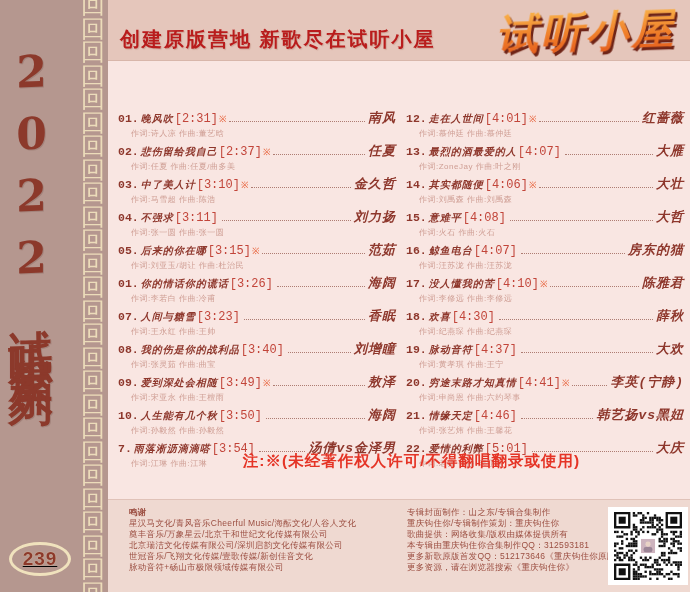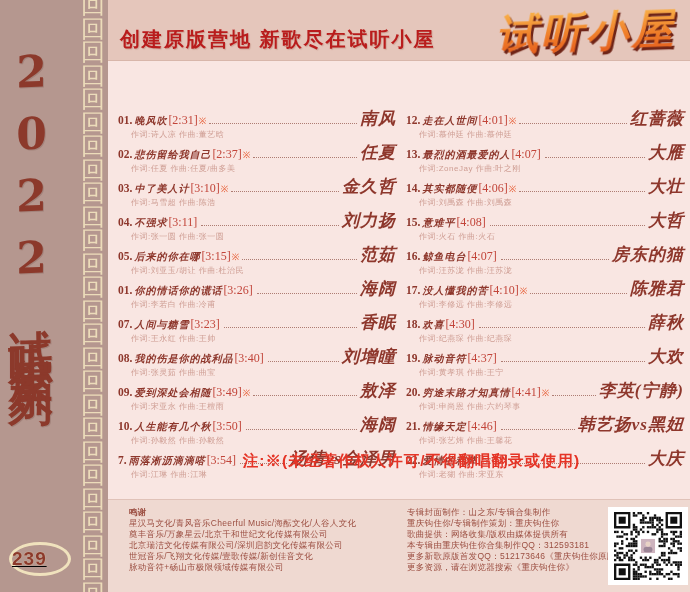"01." .t-line { font-family: Liberation Serif, serif -> Liberation Mono, monospace }
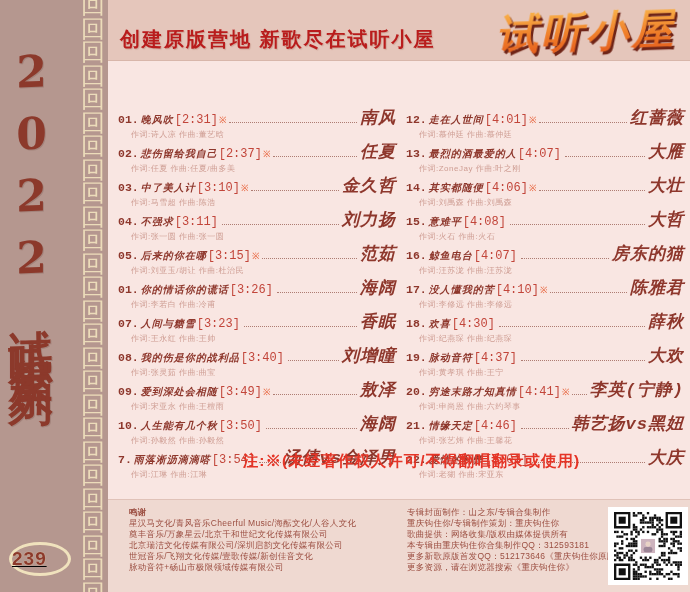"南风" .t-artist { font-size: 17px -> 13px }
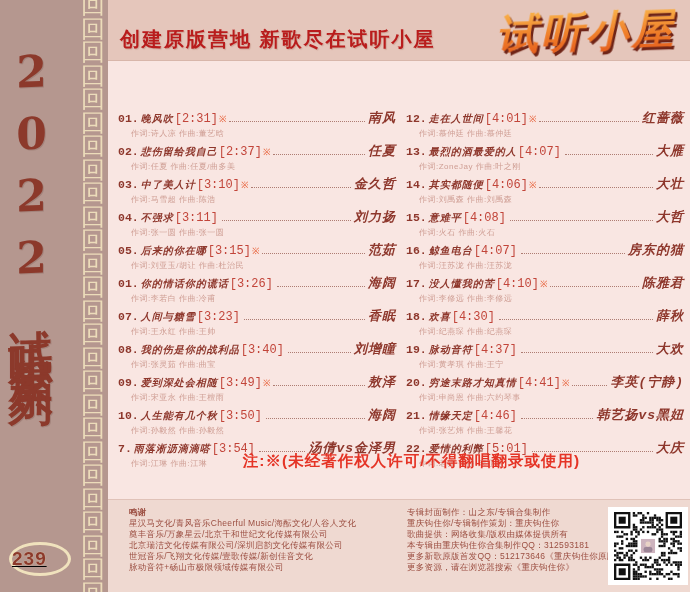"239" .issue-badge { justify-content: none -> center }
